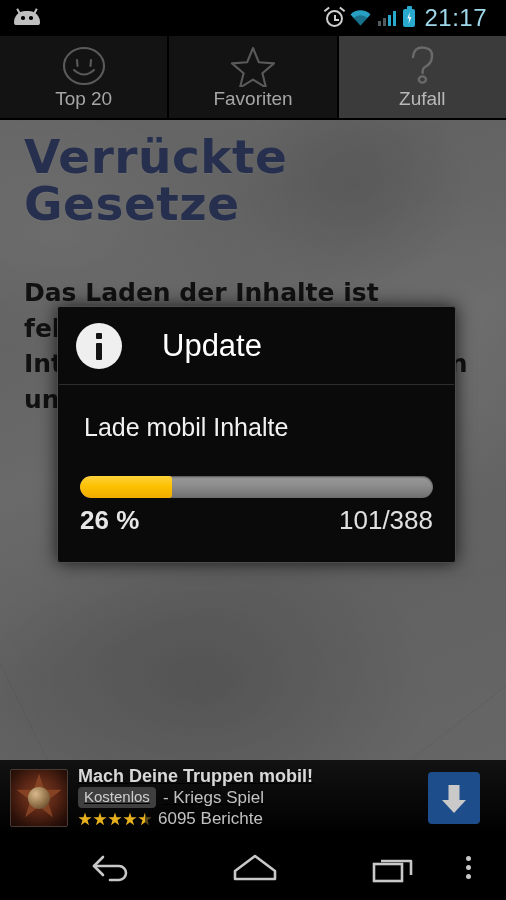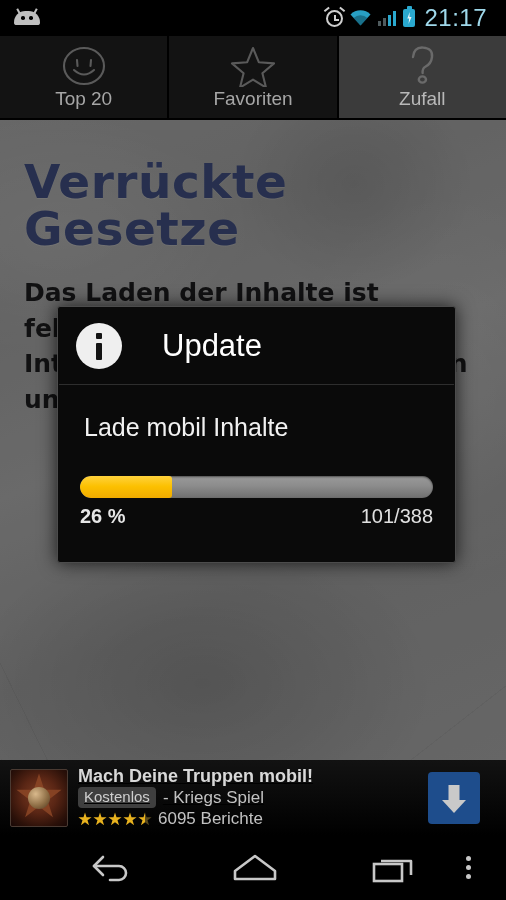"Verrückte Gesetze" .title { top: 38px -> 13px }
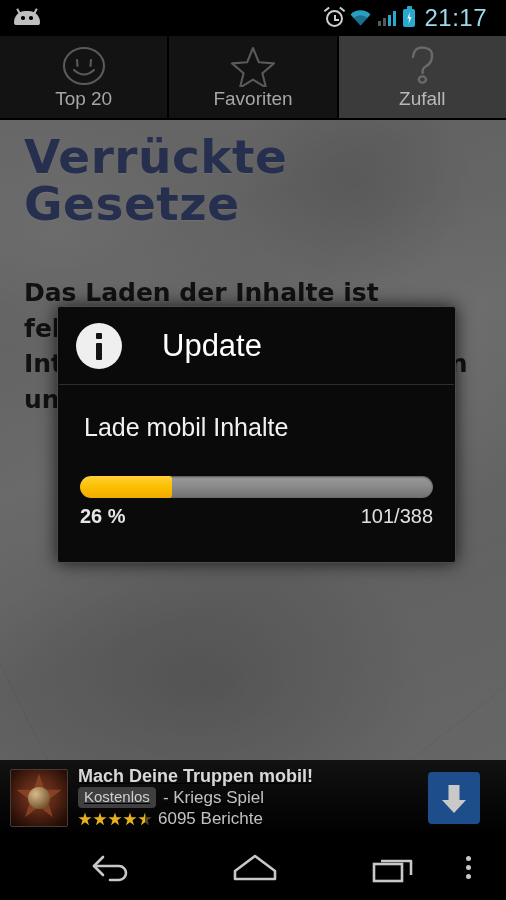"26 %" .prog-labels span { font-size: 20px -> 26px }
